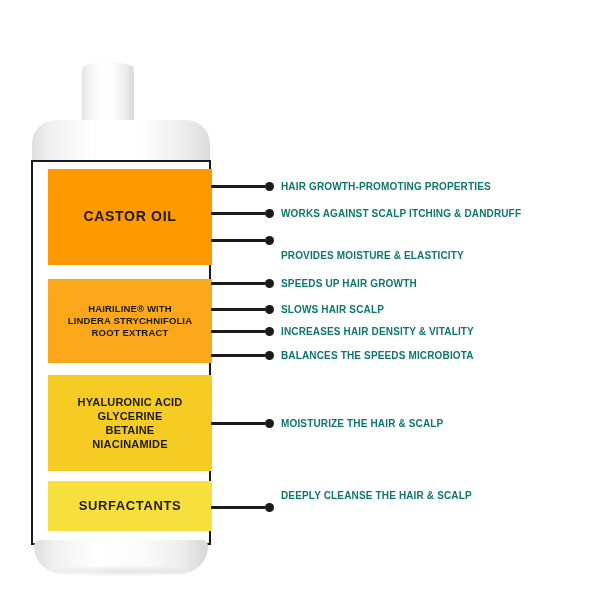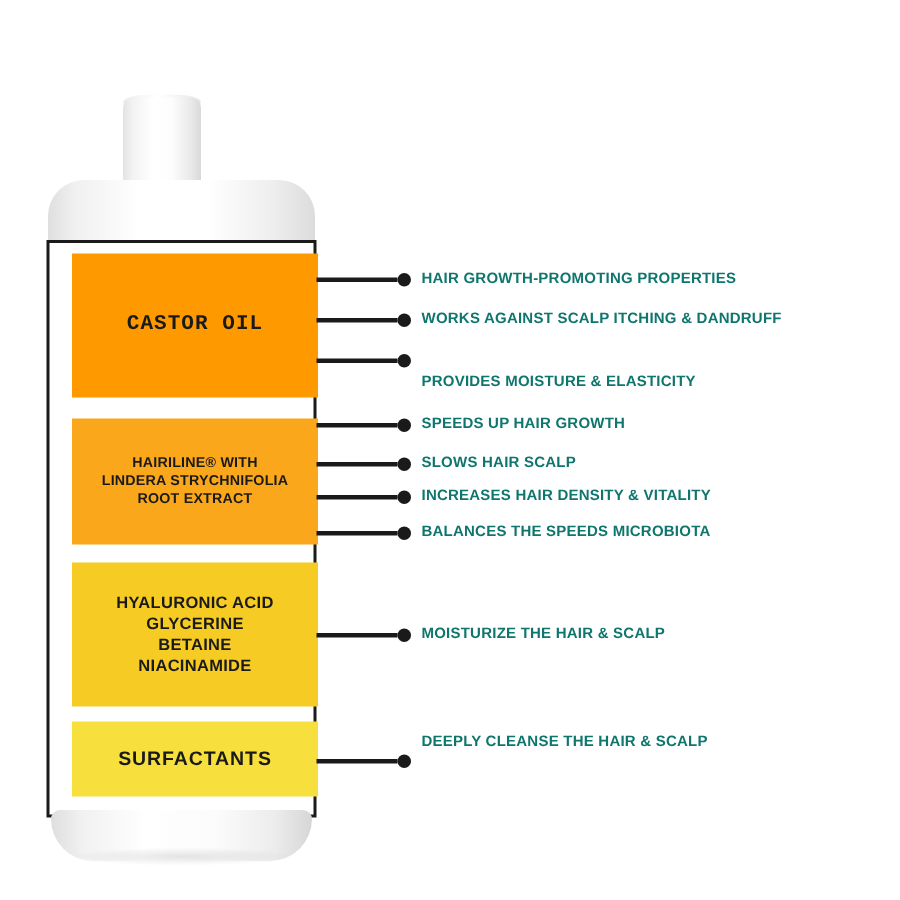"CASTOR OIL" div.ingredient-block { font-family: Liberation Mono, monospace -> none }
